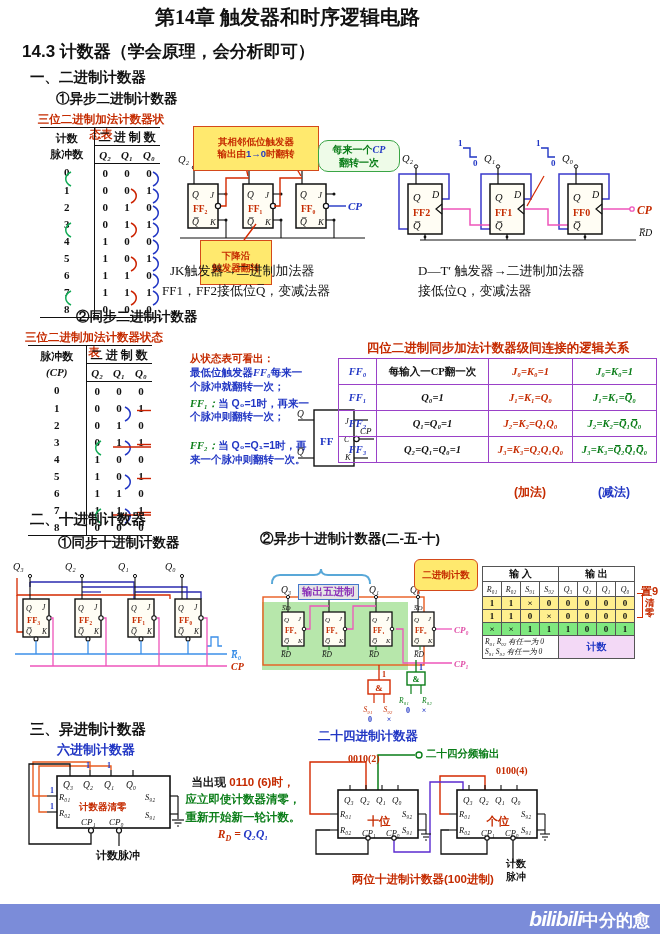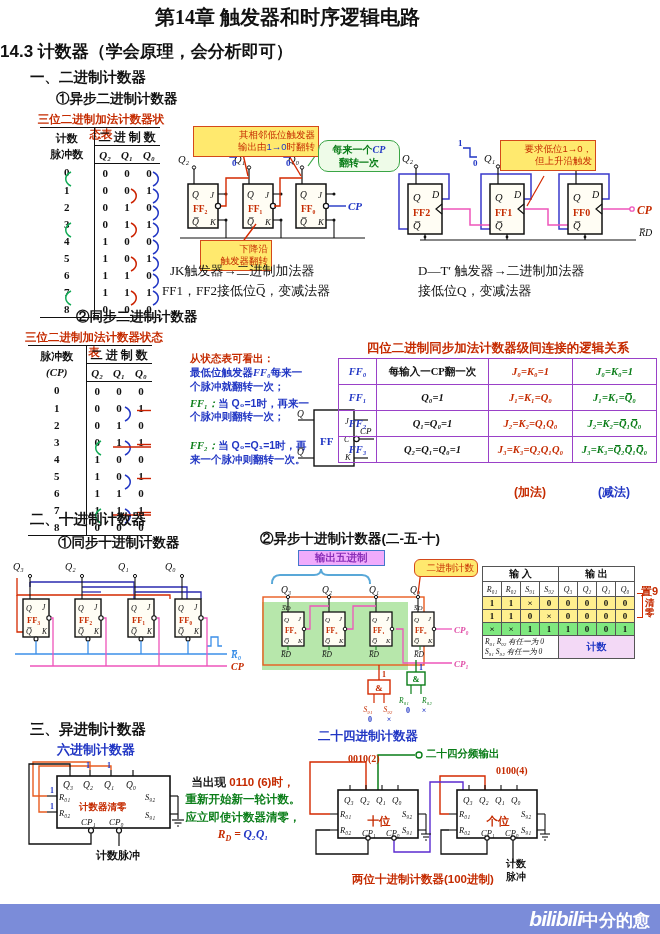"14.3 计数器（学会原理，会分析即可）" div.abs { left: 0 -> 22px }
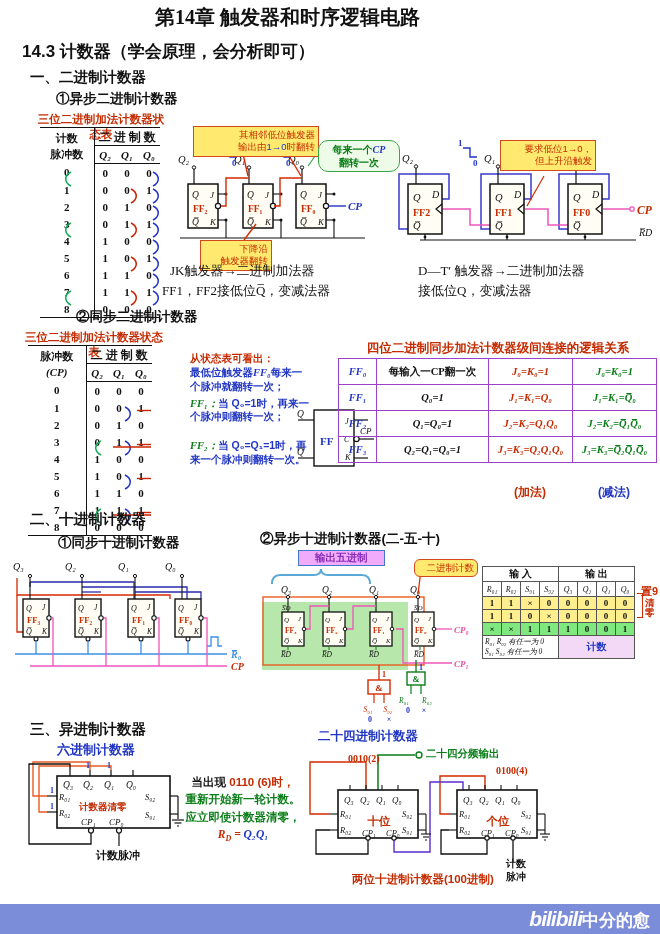"其相邻低位触发器" .callout-y { font-weight: normal -> bold; padding: 2px 3px -> 9px 3px; text-align: right -> center }
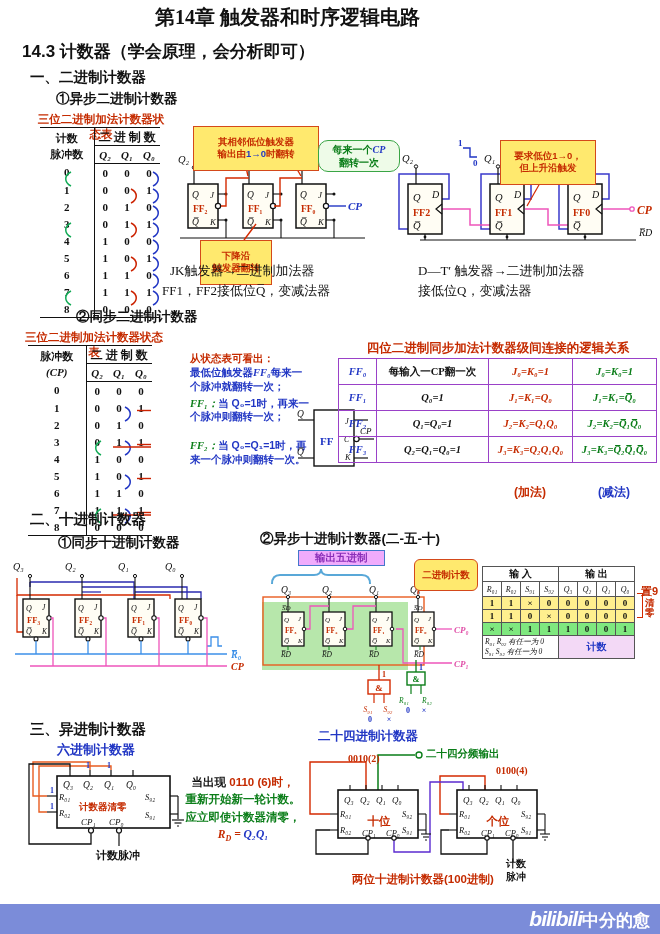"要求低位1→0，" div.abs { html: <div> <div>要求低位1→0，</div> <div>但上升沿触发</div> </div> -> none }
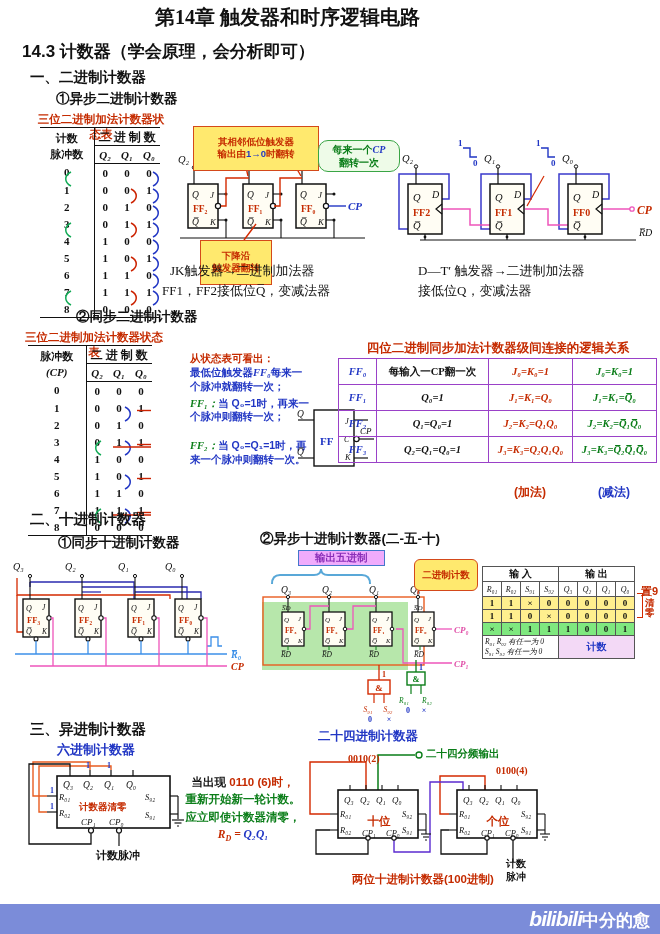"输出五进制" div.abs { background: #f0abfc -> #e5e5e5; padding: 0 16px -> 0 3px; top: 550px -> 584px }
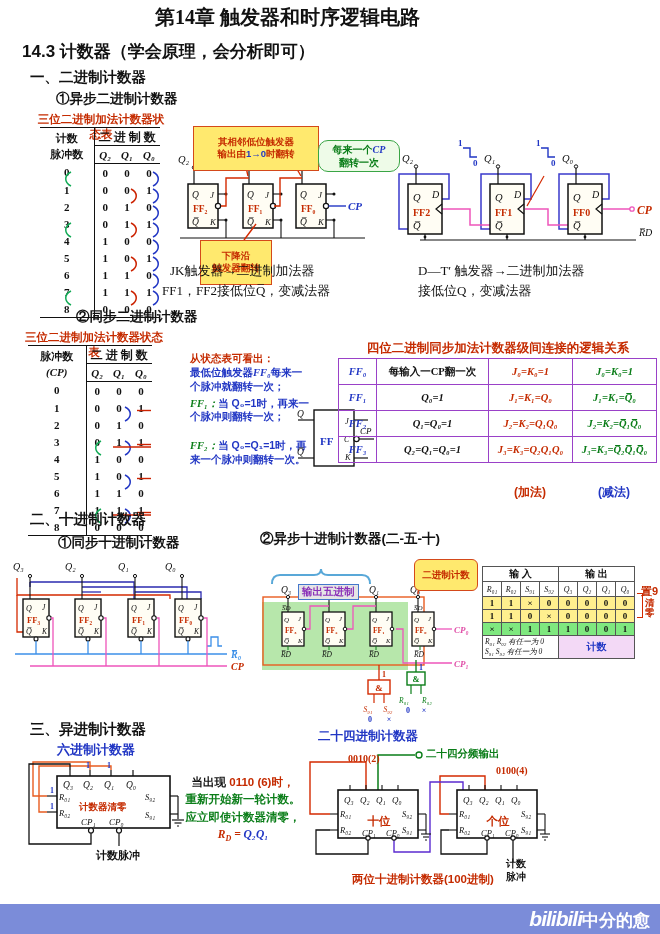"重新开始新一轮计数。" div.green { order: before "应立即使计数器清零，" -> after "应立即使计数器清零，" }
